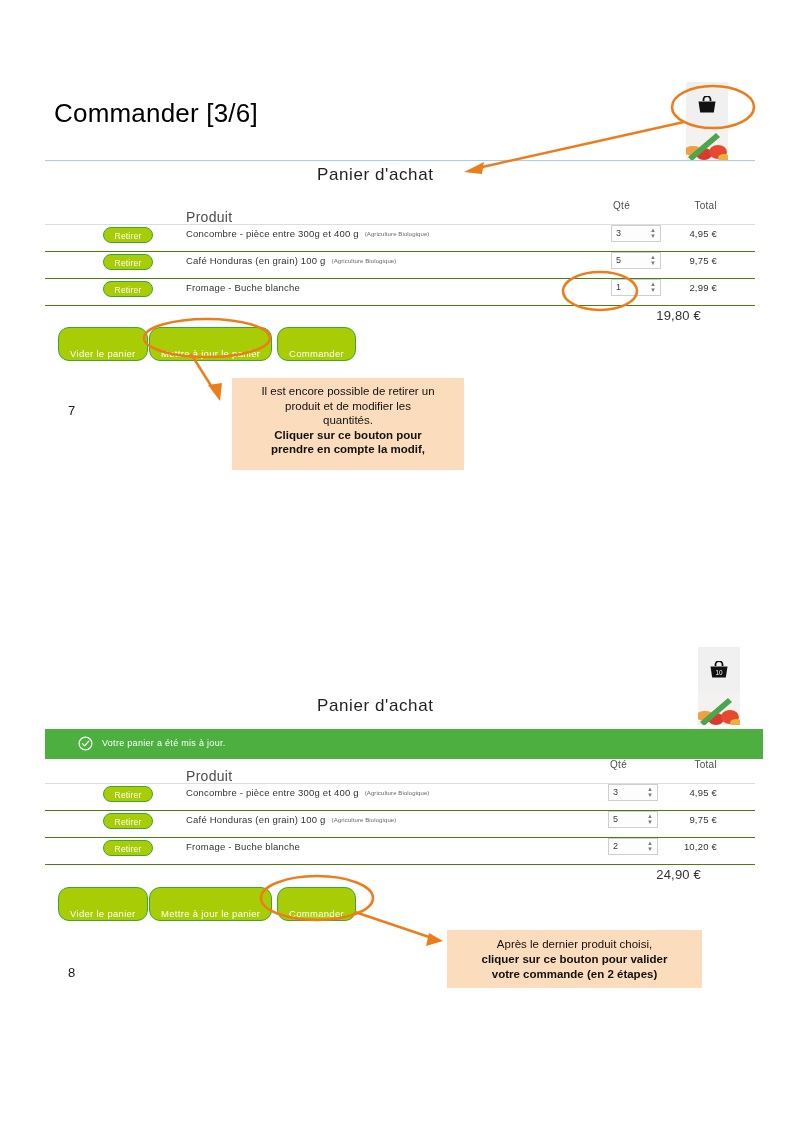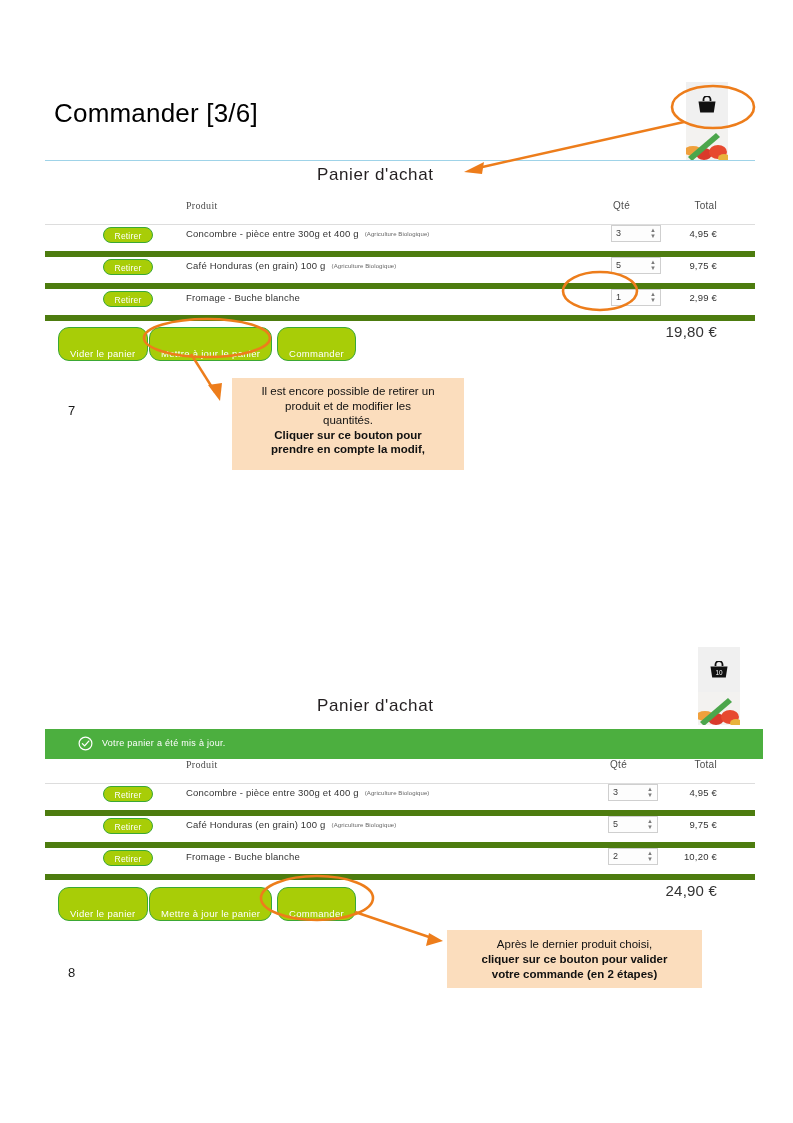"Produit" .col-produit { font-family: Liberation Serif, serif -> Liberation Sans, sans-serif; font-size: 10px -> 14px; top: 0 -> 9px }
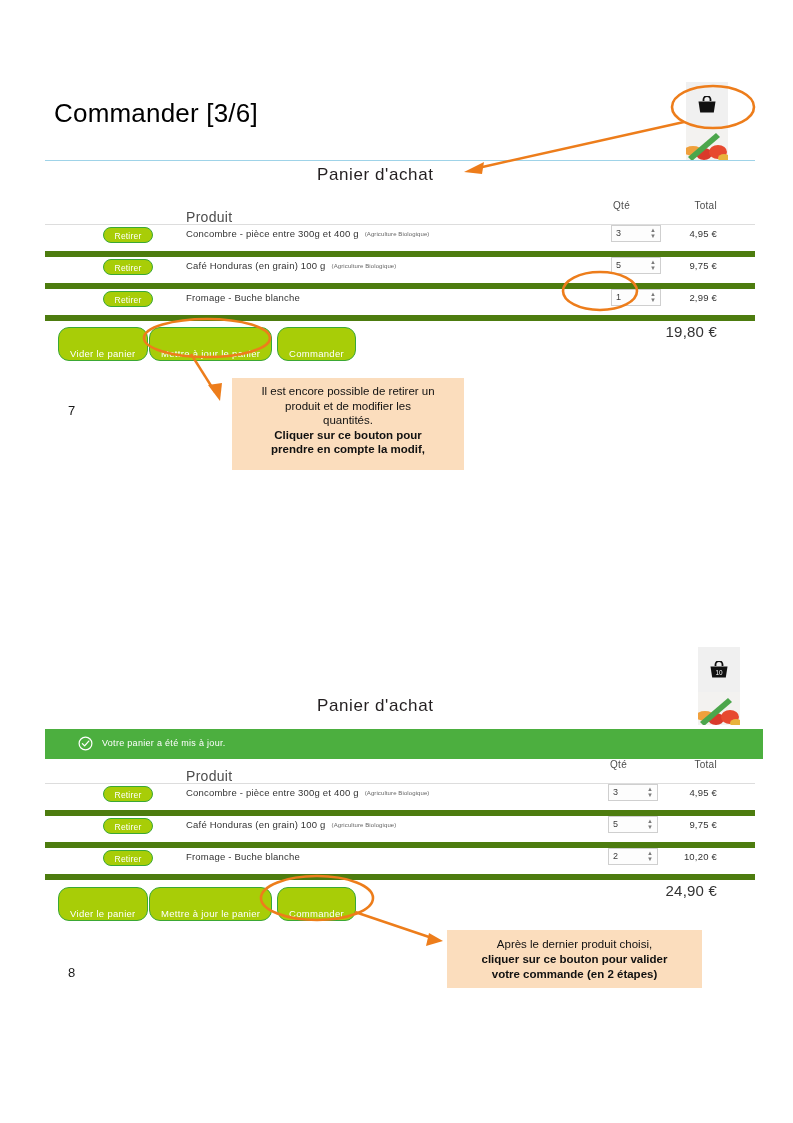"Retirer" .cart-row { border-bottom: 6px solid #4d7c0f -> 1px solid #4d7c0f }
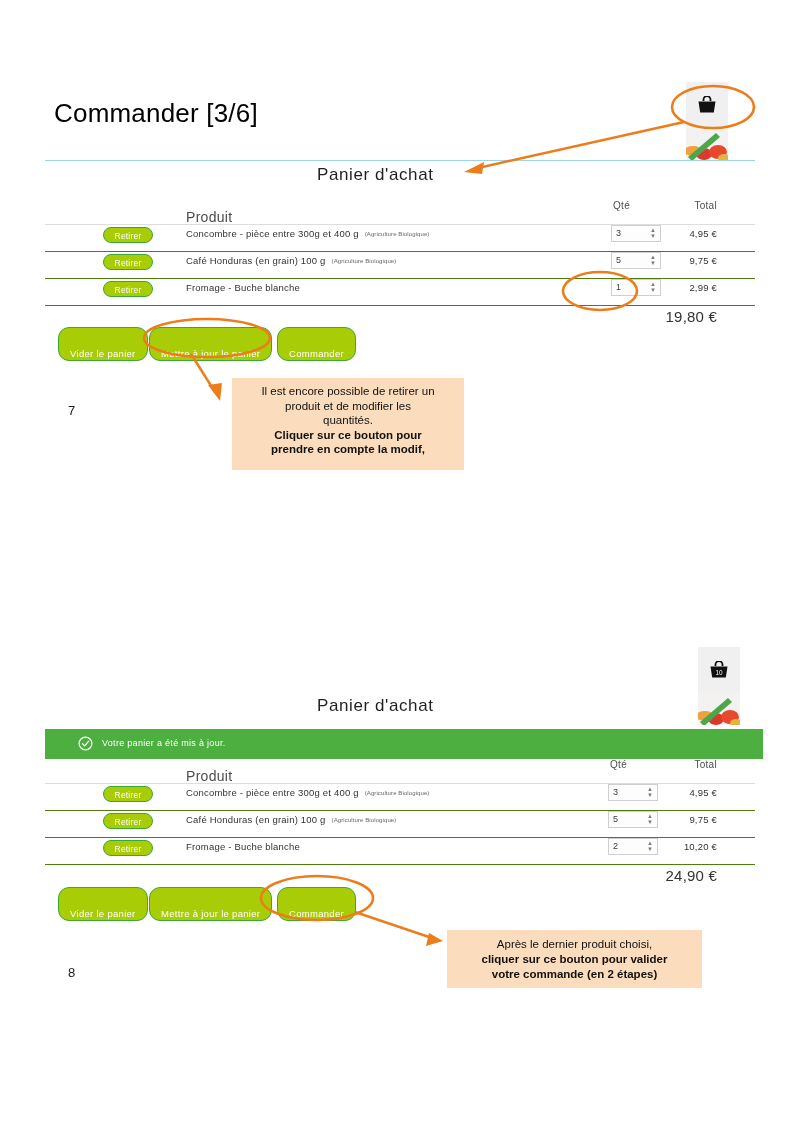"19,80 €" .grand-total span { font-size: 15px -> 13px; right: 38px -> 54px }
